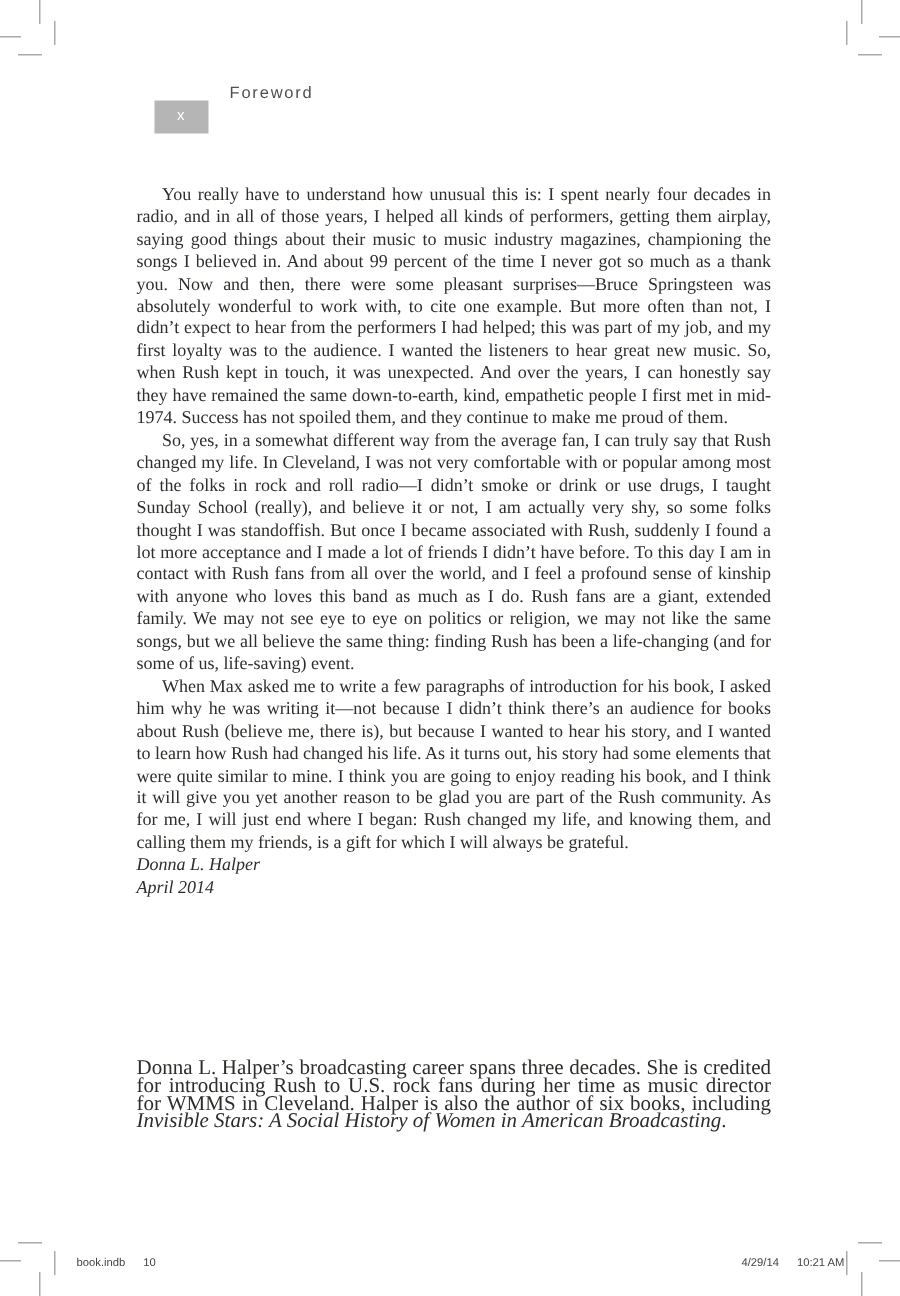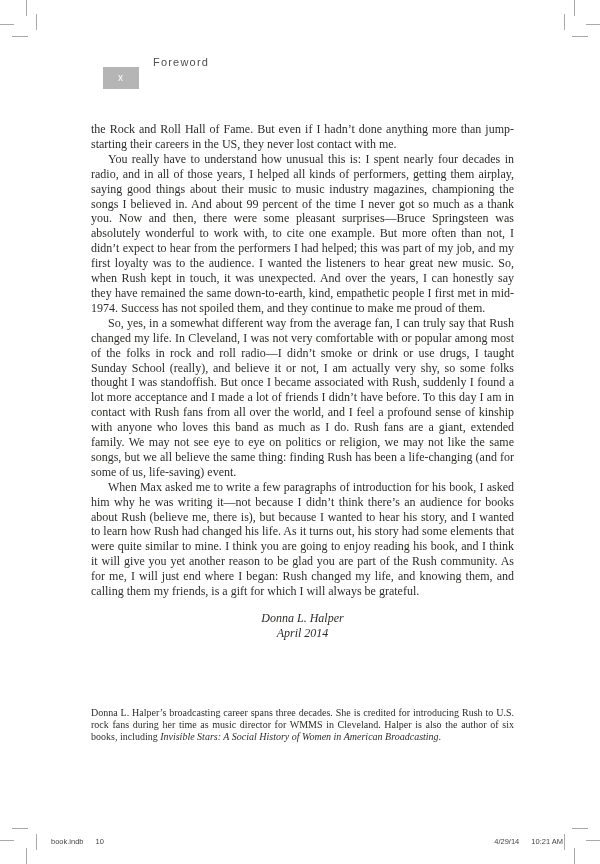"the Rock and Roll Hall" p.first { html: <p>the Rock and Roll Hall of Fame. But even if I hadn’t done anything more than jump-starting their careers in the US, they never lost contact with me.</p> -> none }
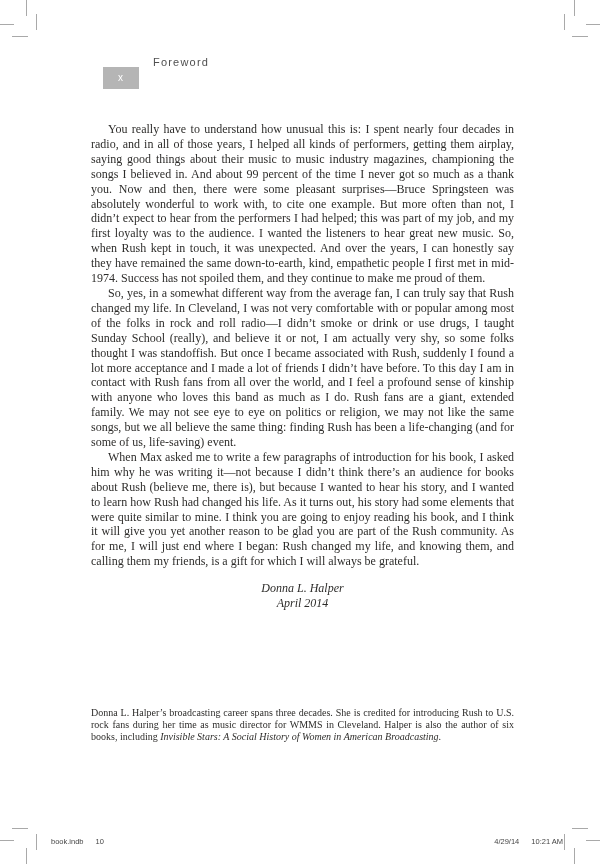"Donna L. Halper" .signature { margin-top: 12px -> 0; text-align: center -> left }
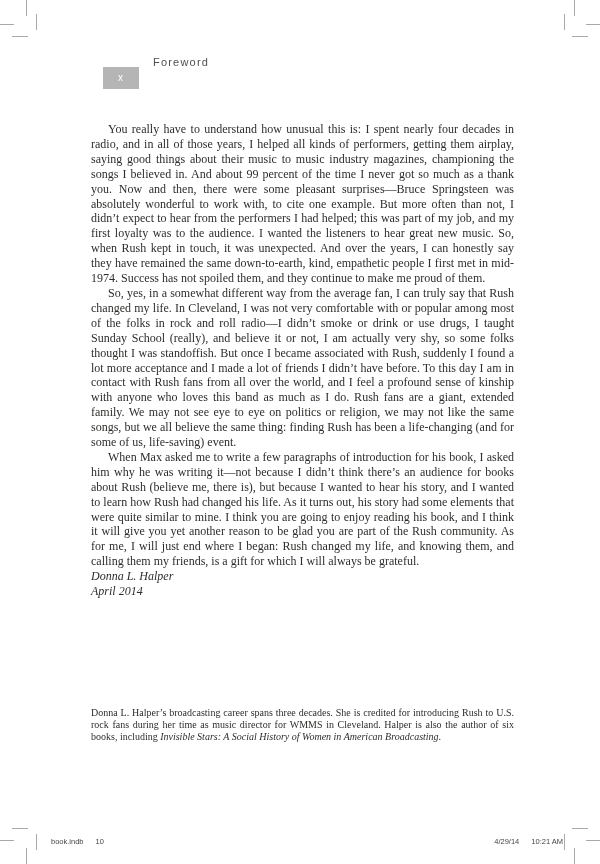"Donna L. Halper’s broadcasting career" .footnote { font-size: 10px -> 14px }
